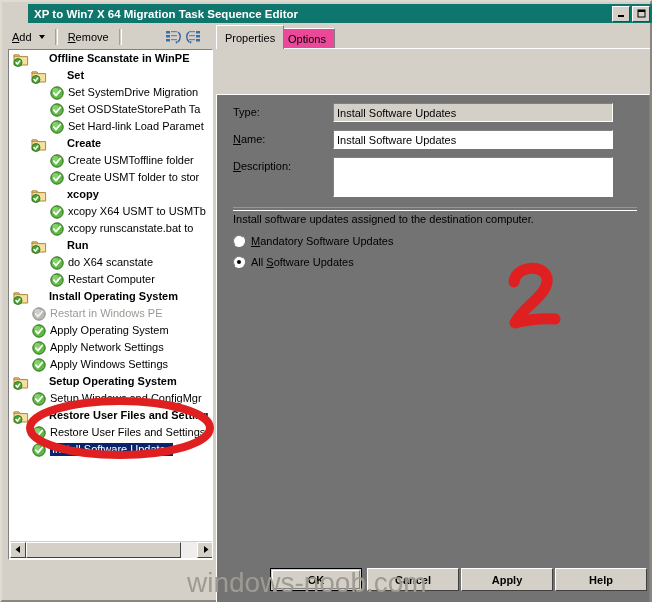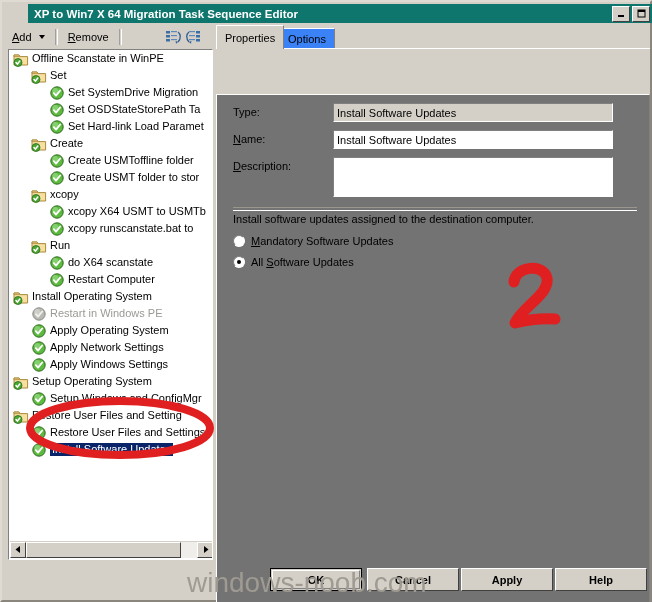"Options" .tab { background: #3b82f6 -> #ec4899 }
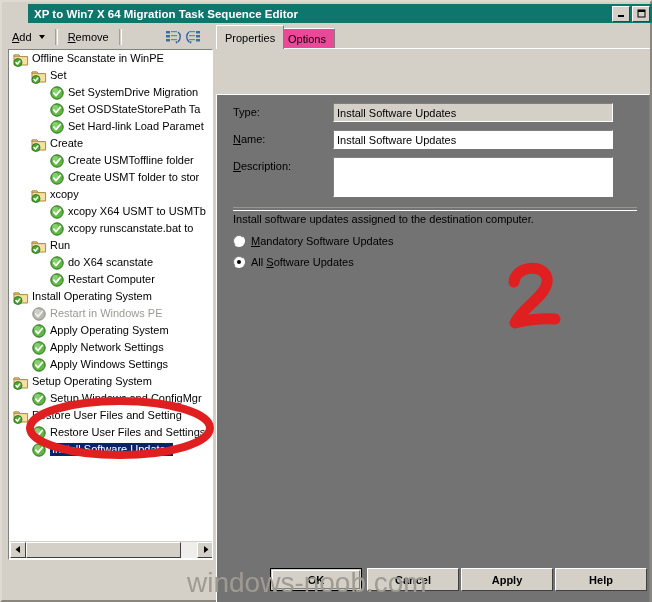"Offline Scanstate in WinPE" .trow.group .lbl { font-weight: normal -> bold; margin-left: none -> 17px }
